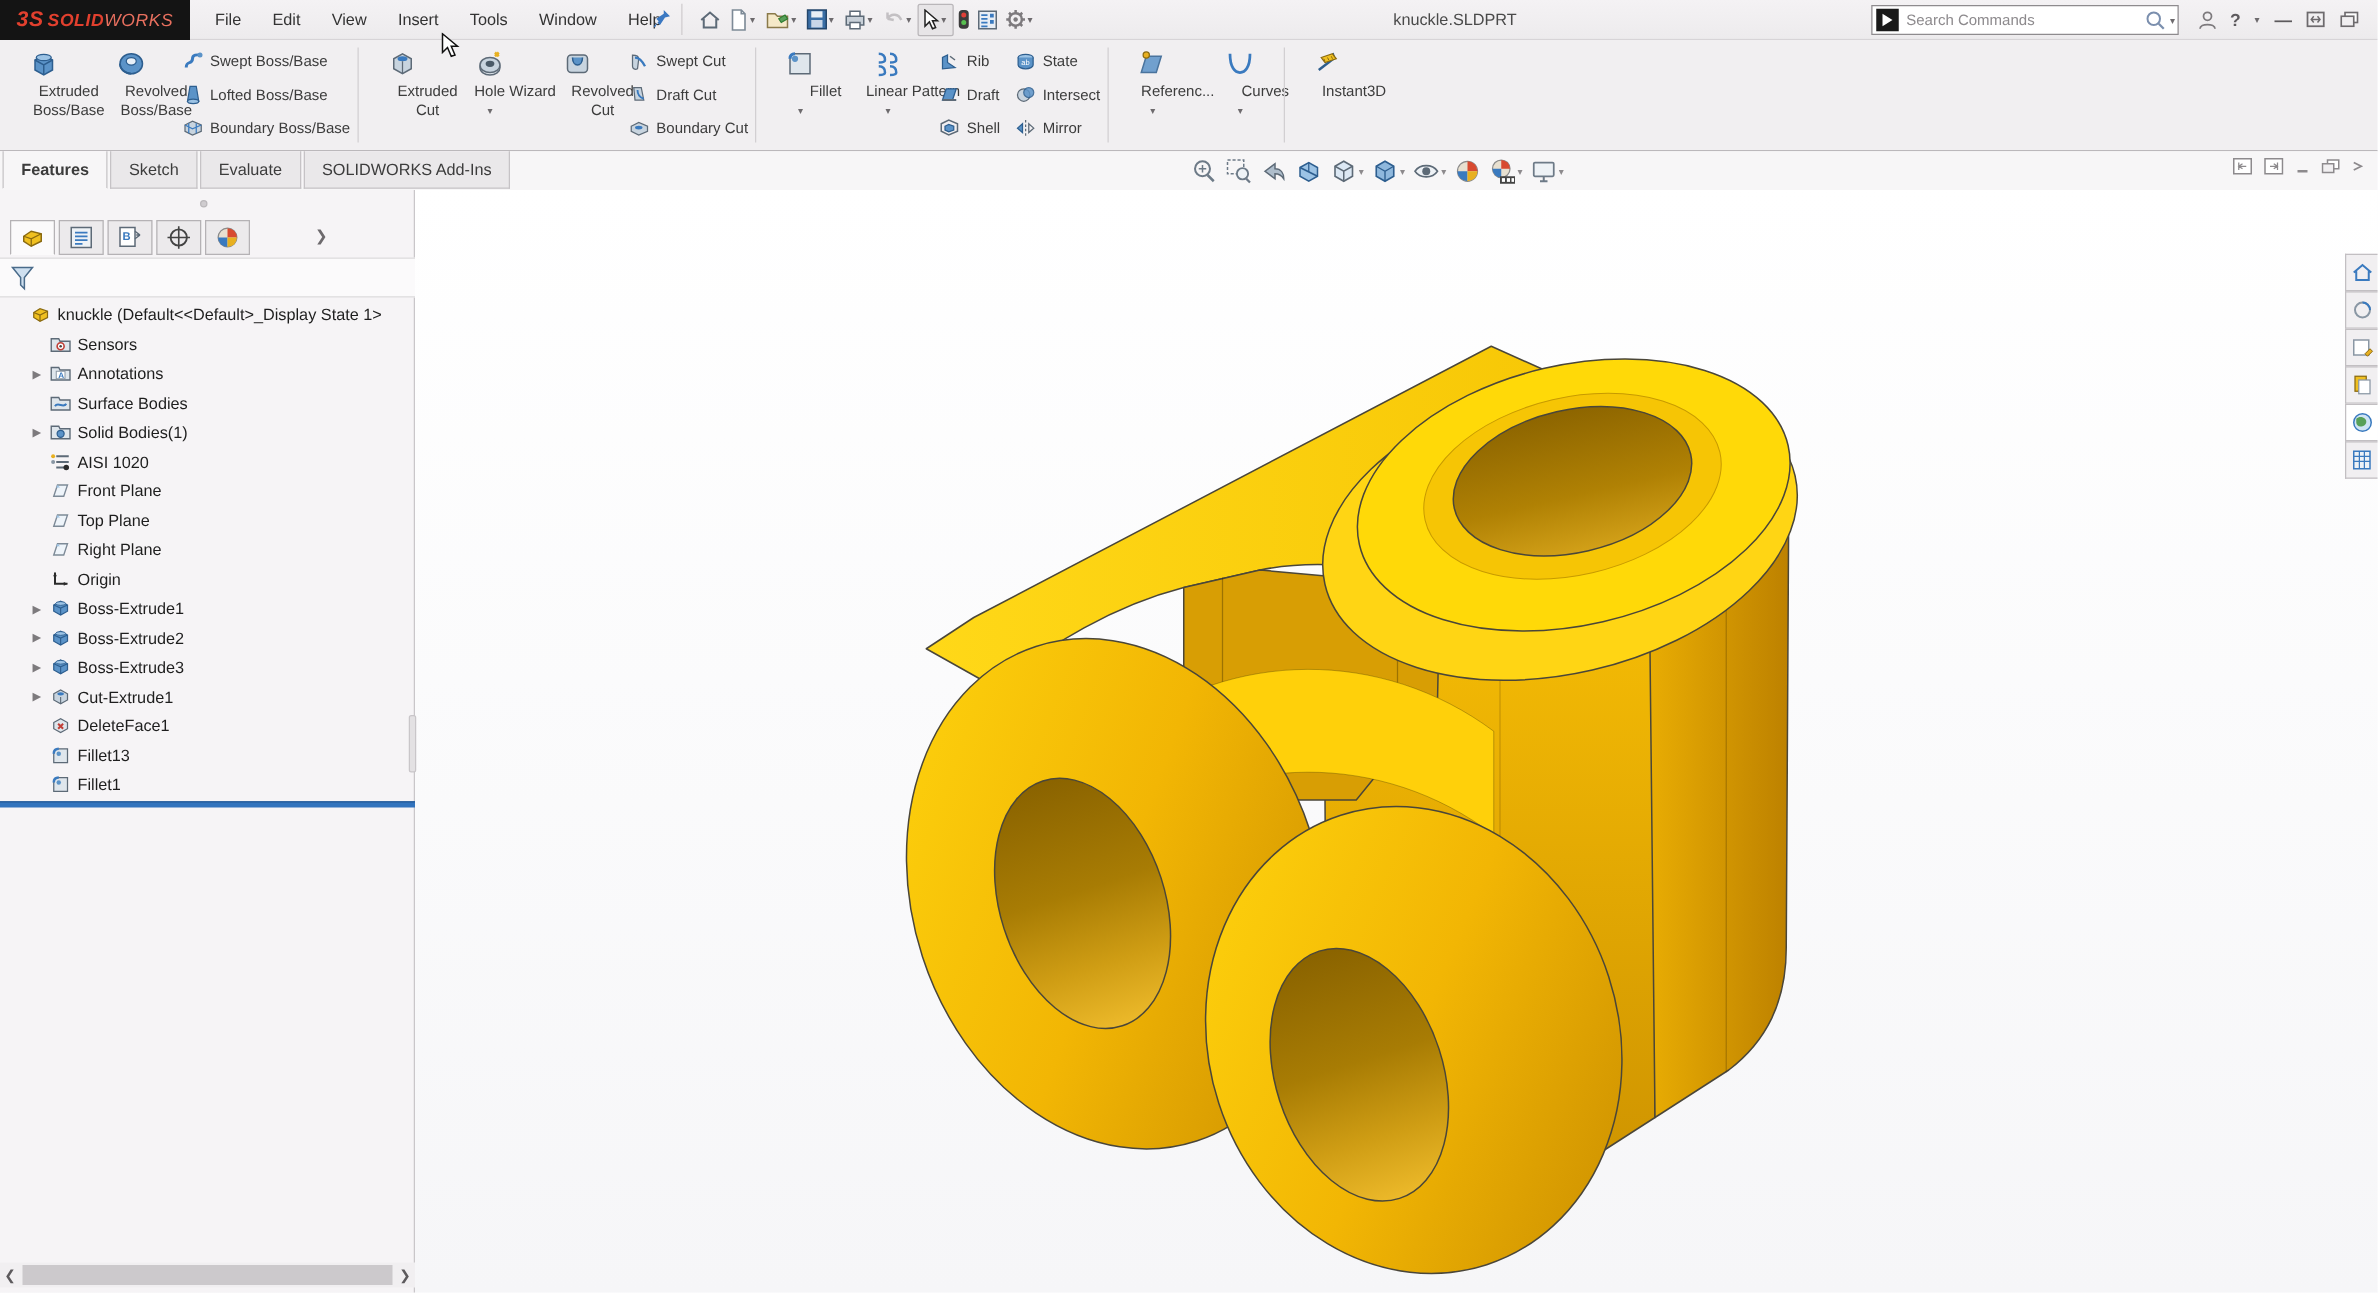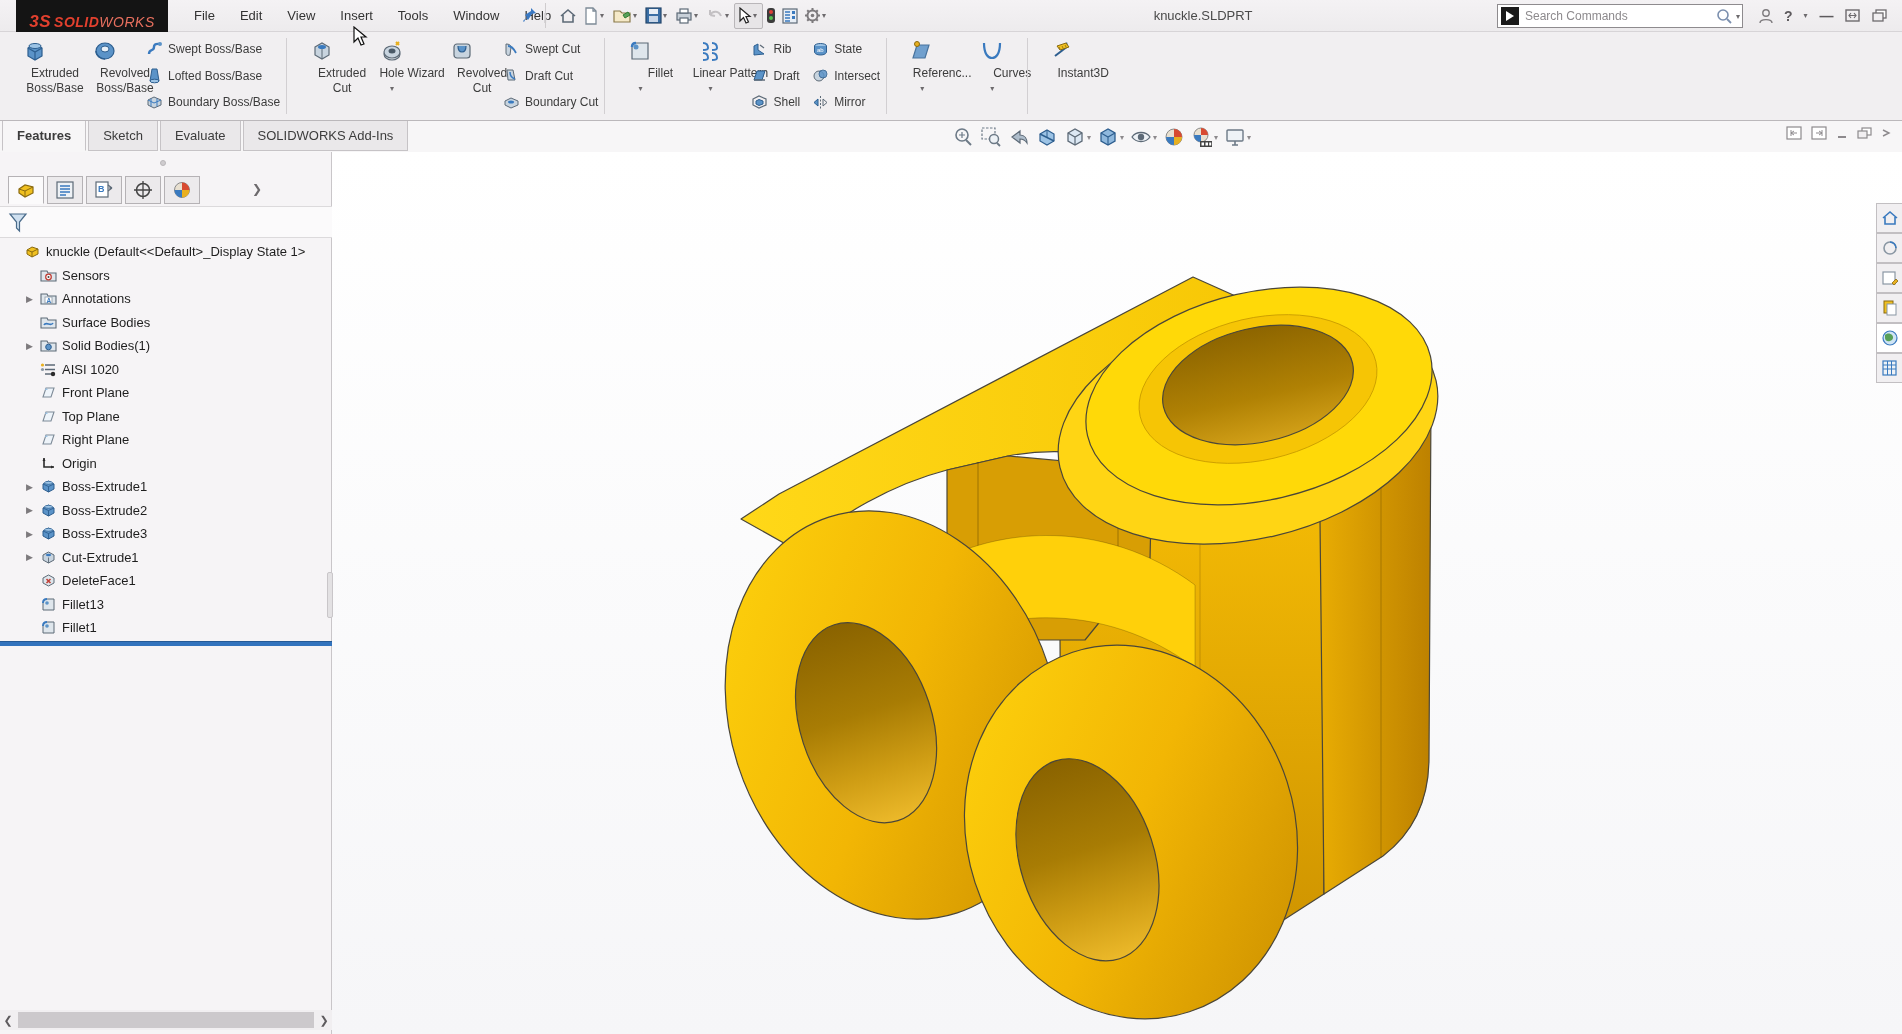"3S SOLIDWORKS" #logo-box { align-items: flex-end -> center; left: 16px -> 0 }
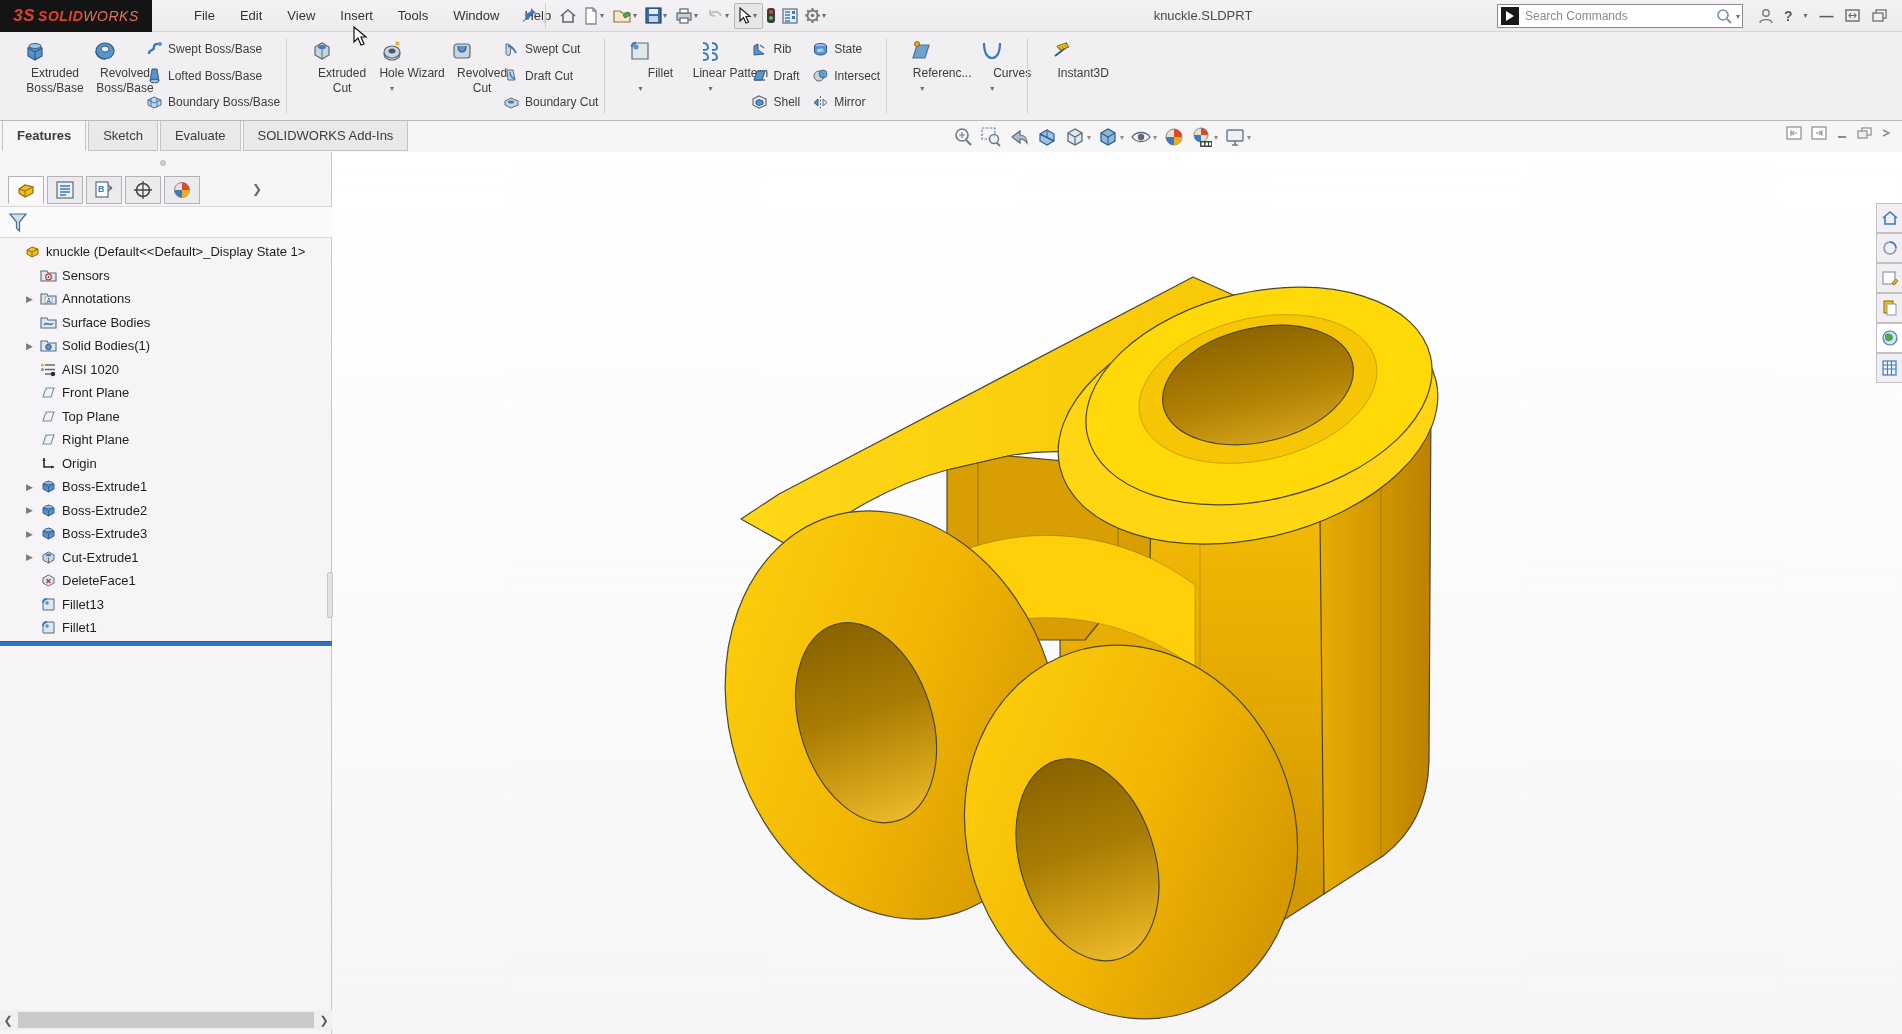"File" #menubar { left: 186px -> 164px }
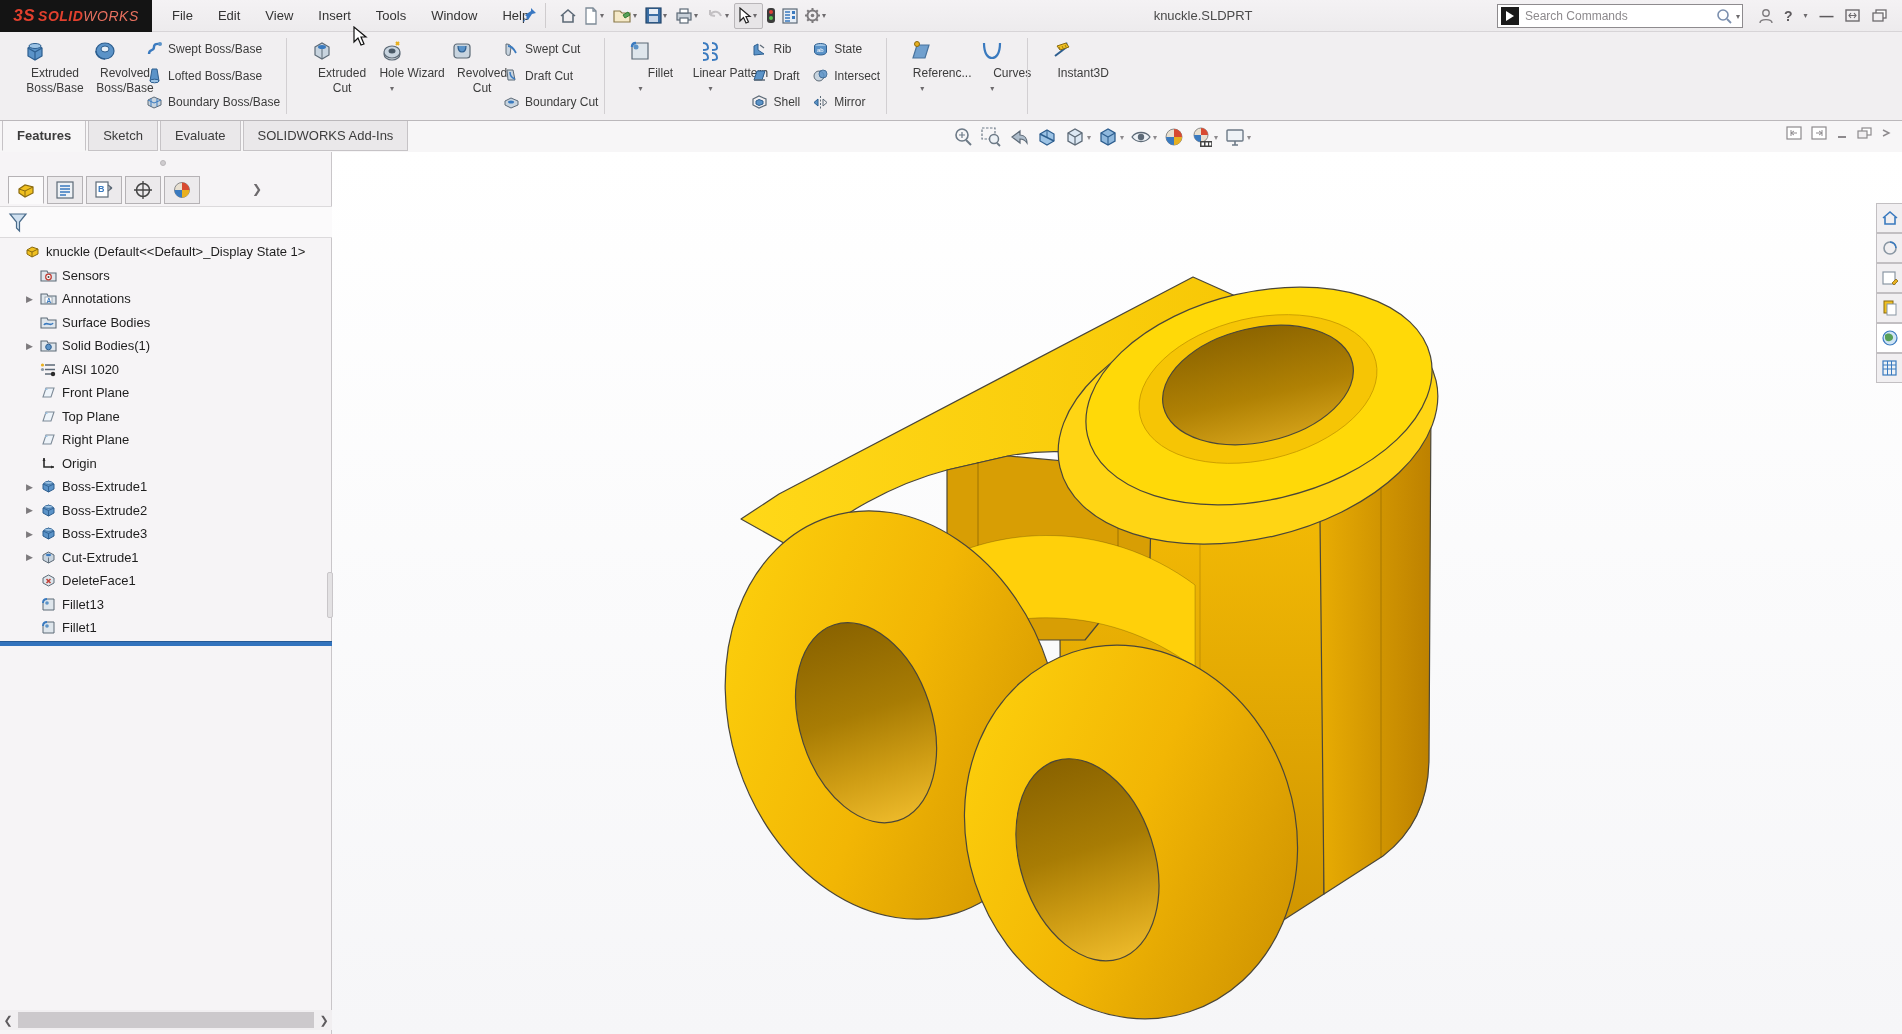"knuckle.SLDPRT" #doc-title { left: 1093px -> 1054px }
